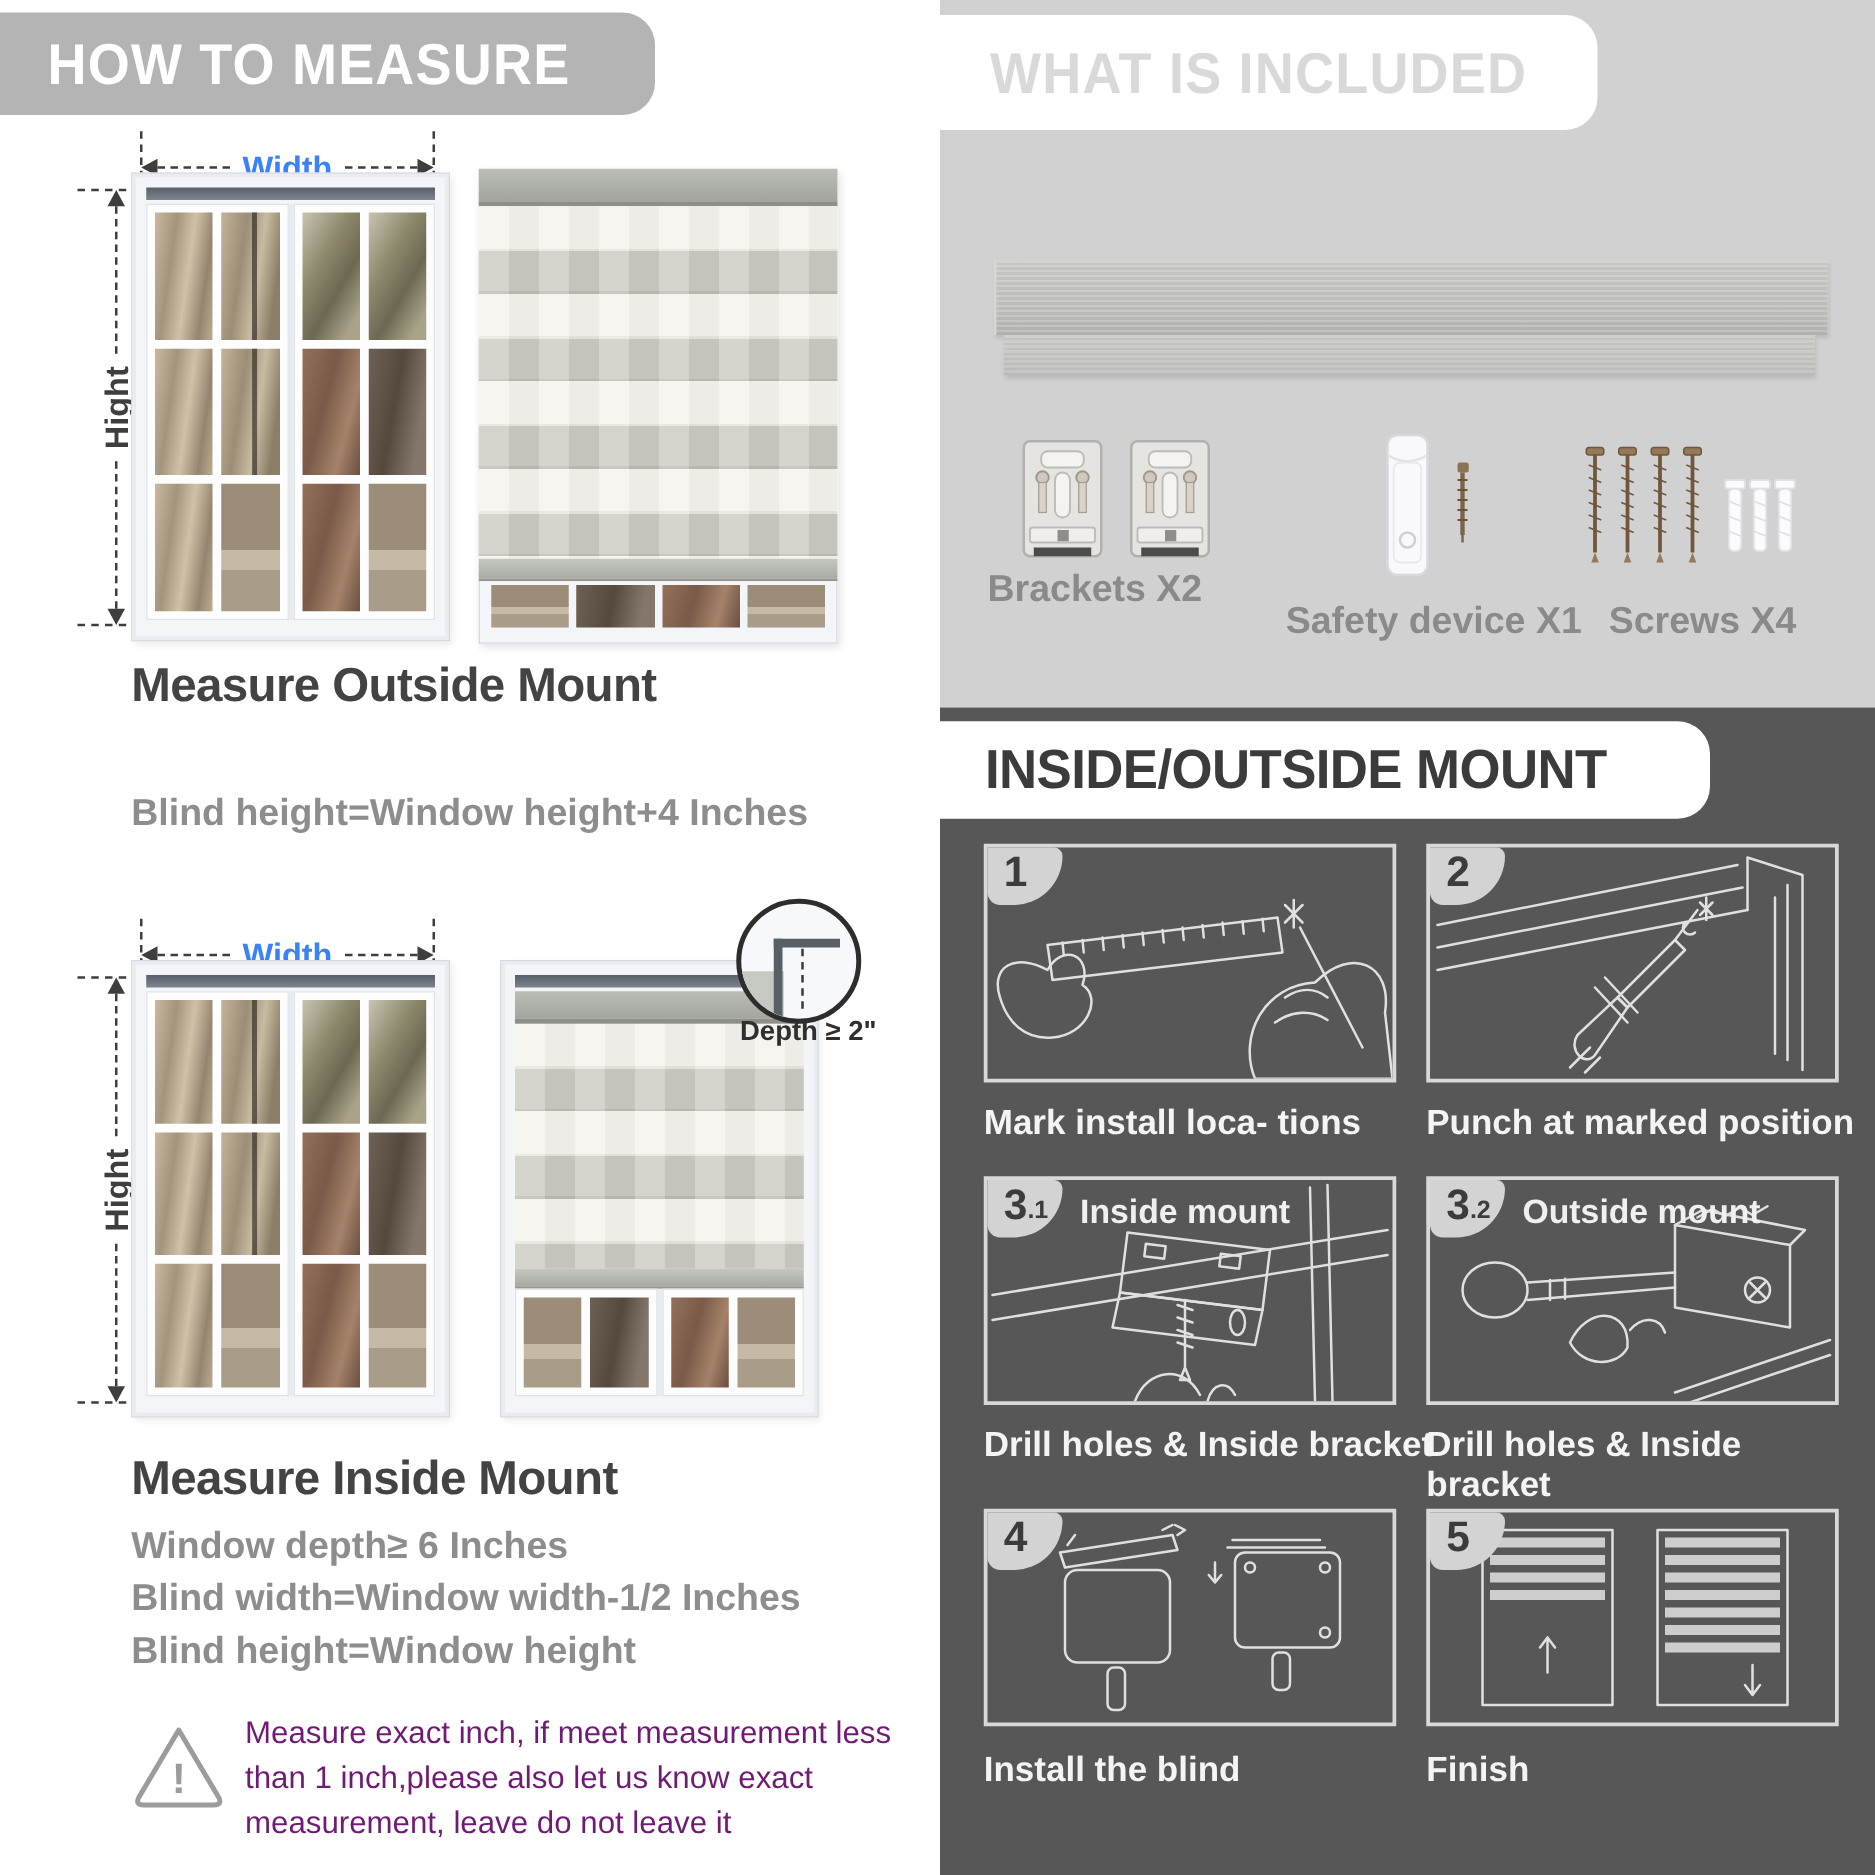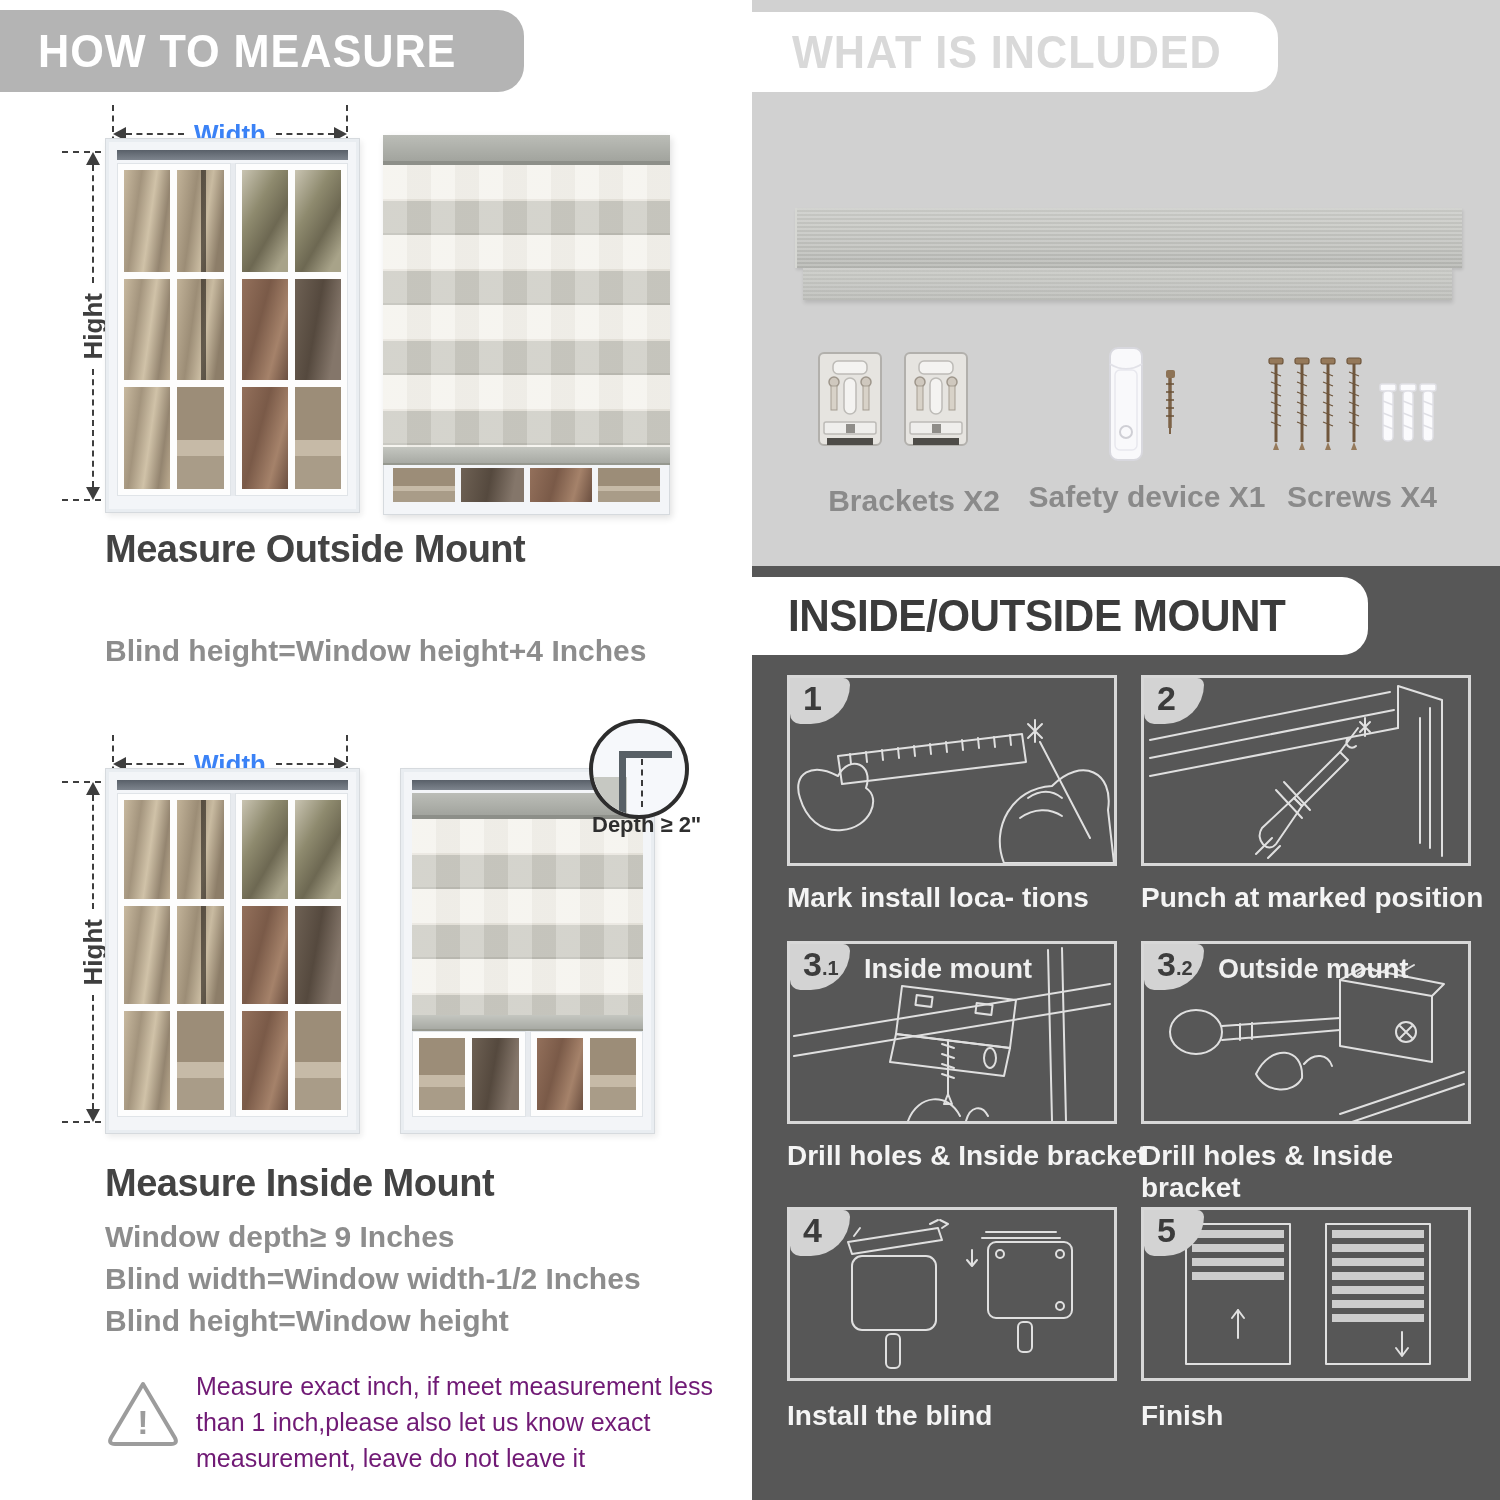"WHAT IS INCLUDED" .banner-white { height: 80px -> 92px }
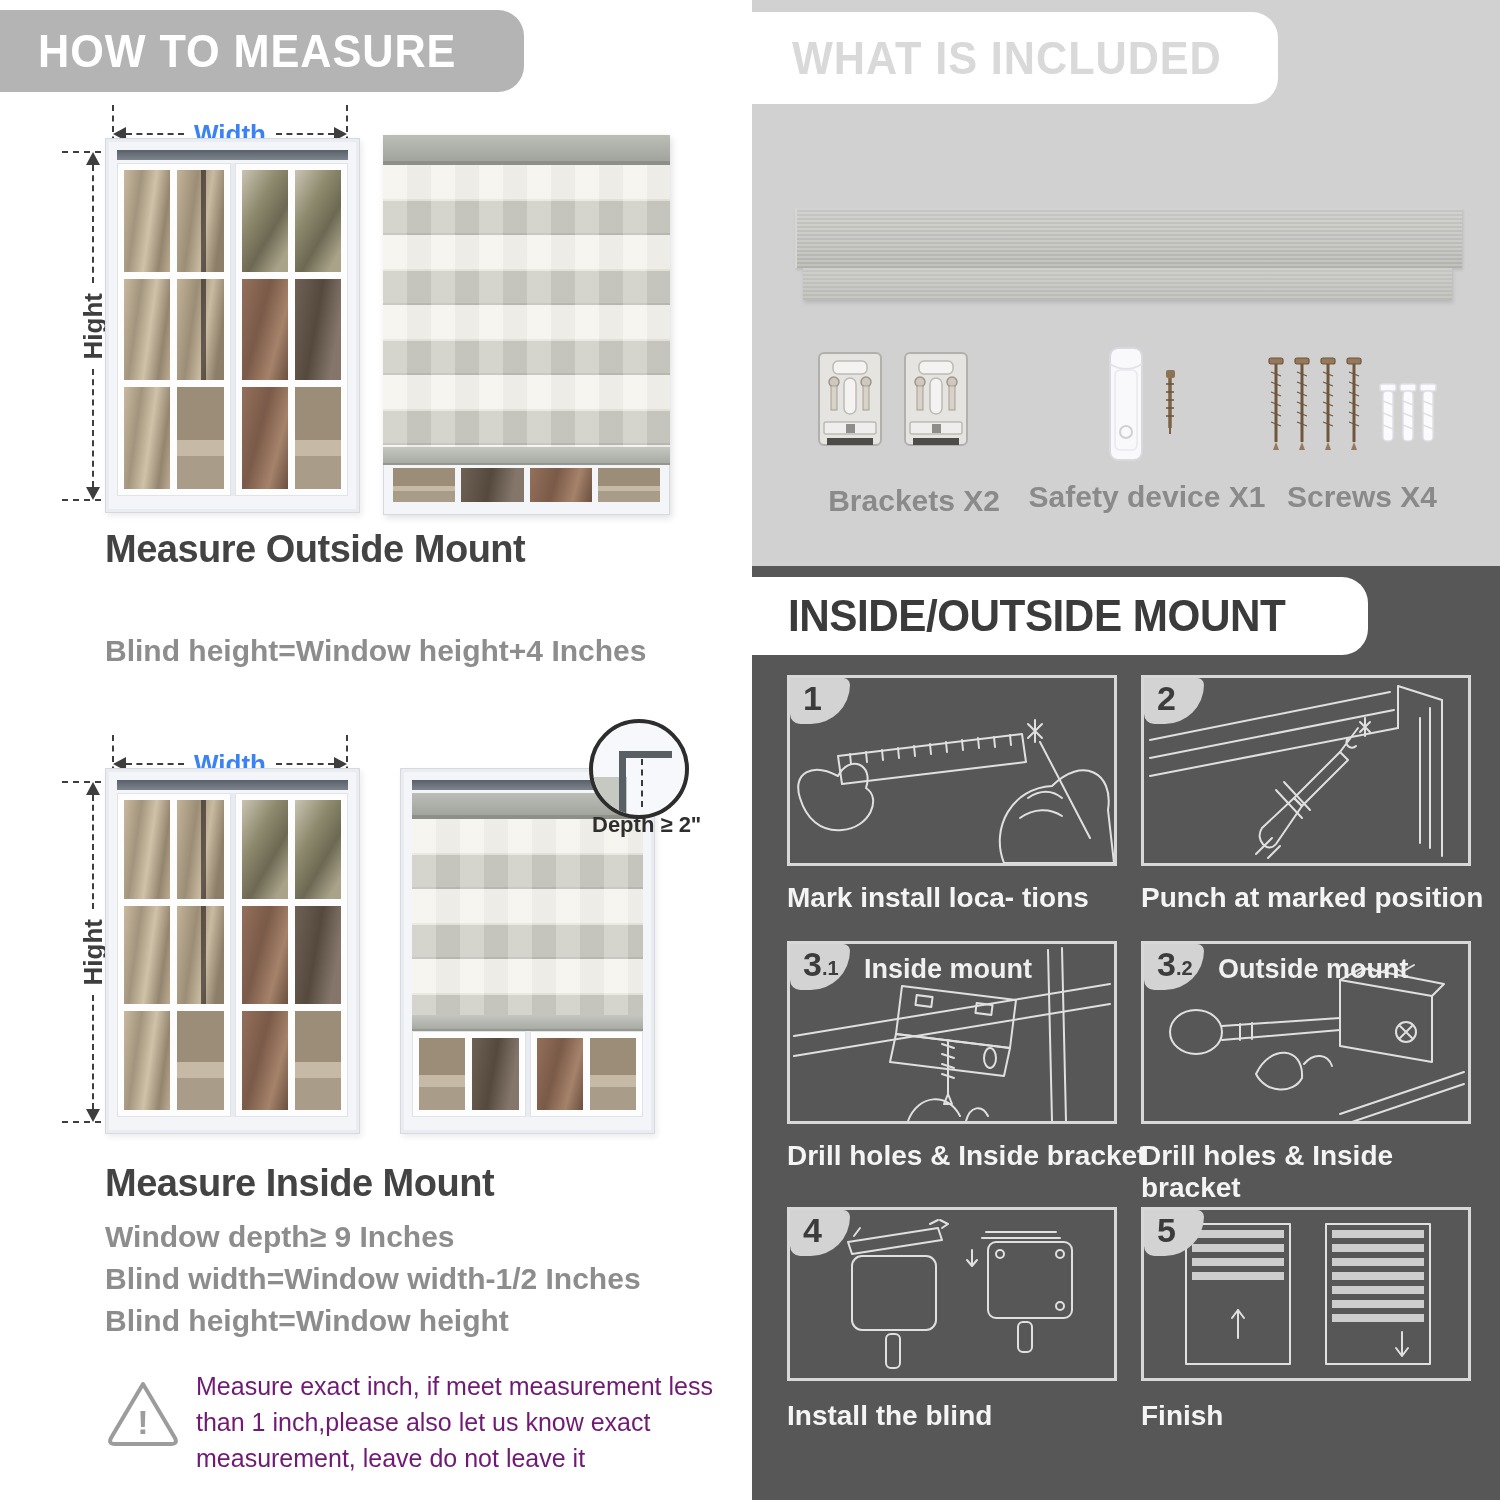"Brackets X2" div.abs { text-align: right -> left; top: 484px -> 455px }
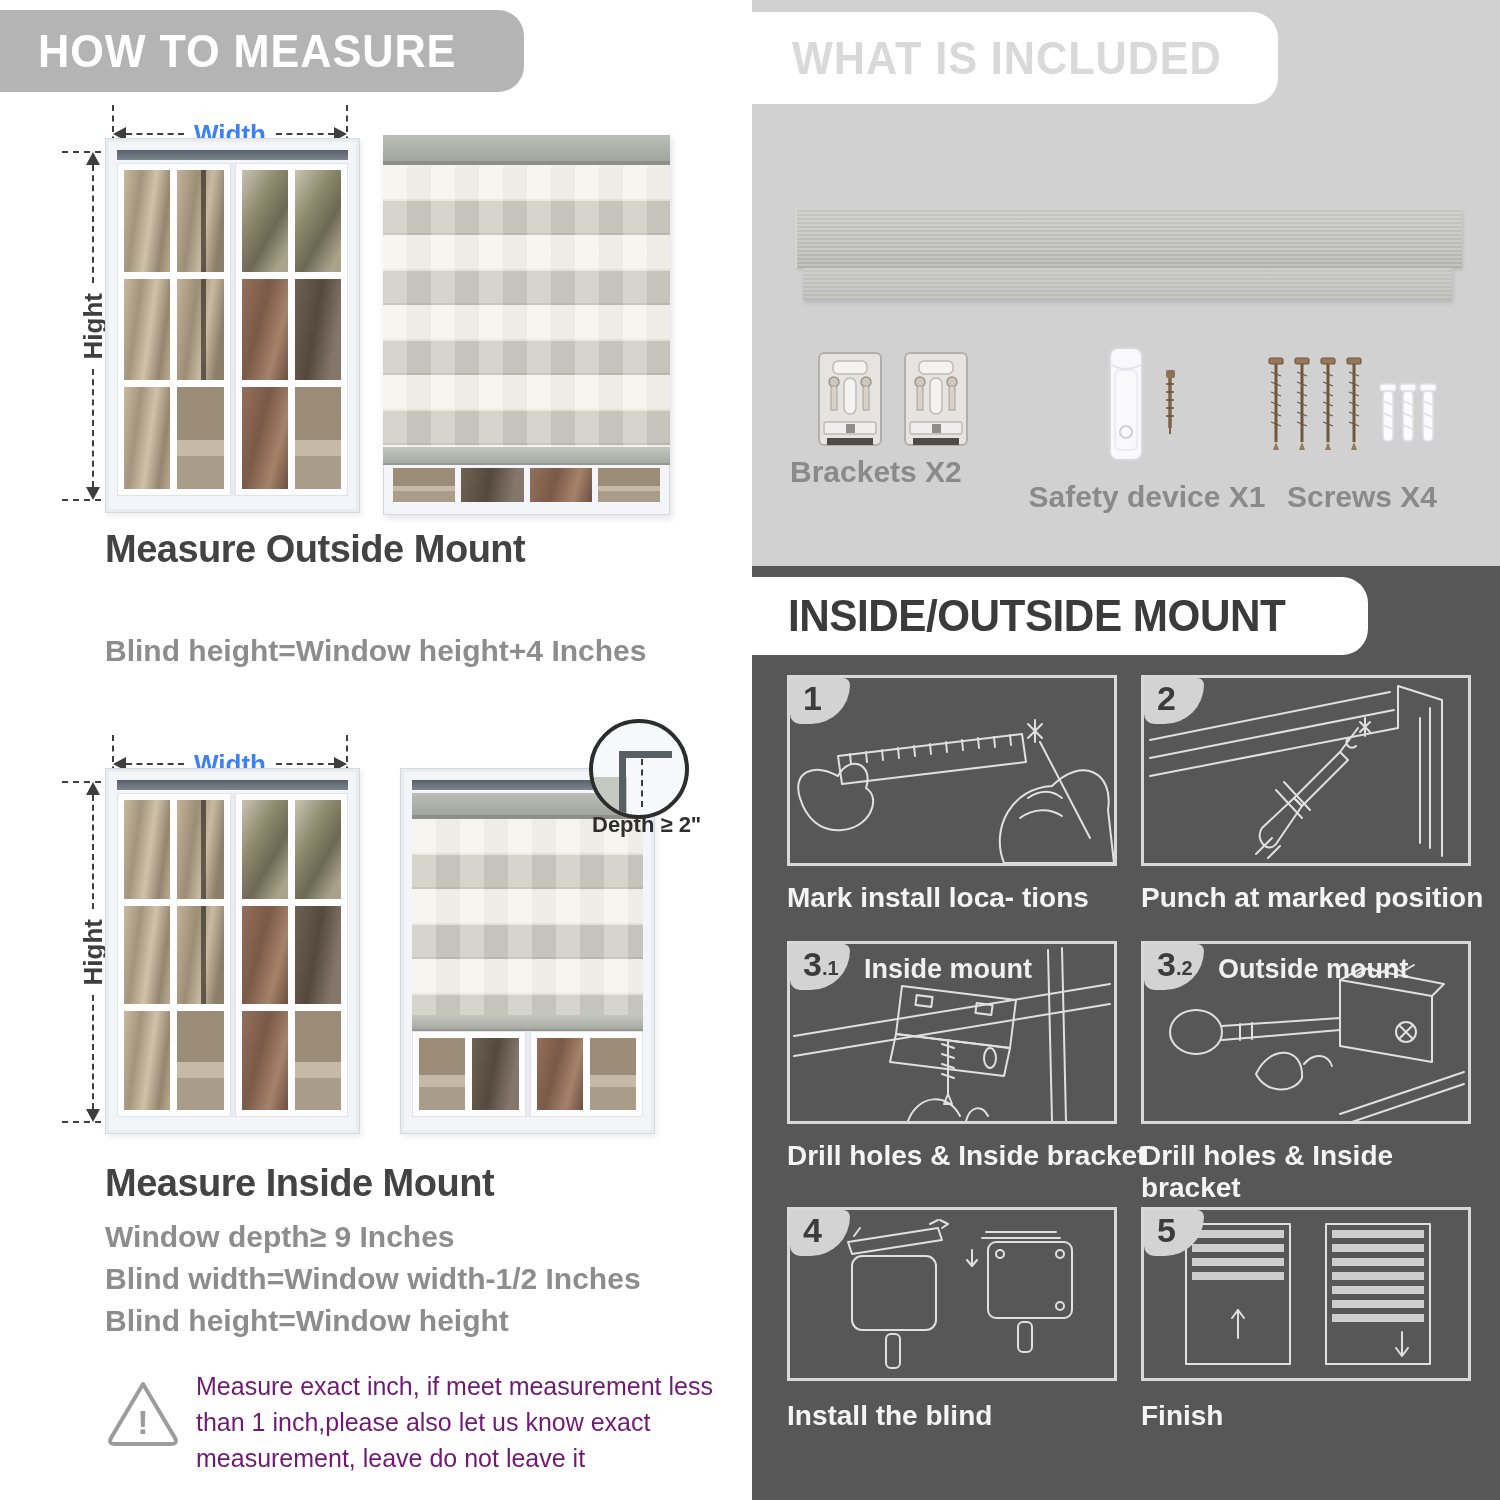"Window depth≥ 9 Inches" div.abs { text: 9 -> 6 }
